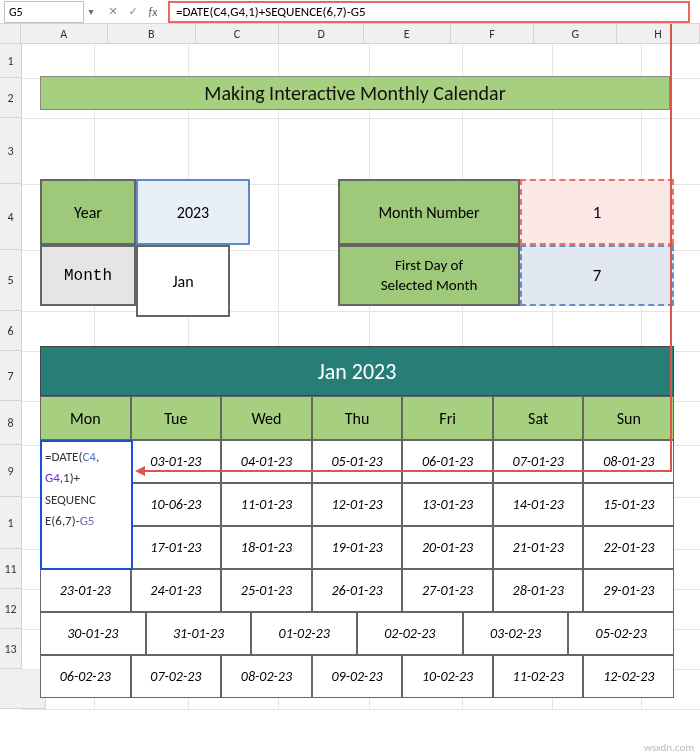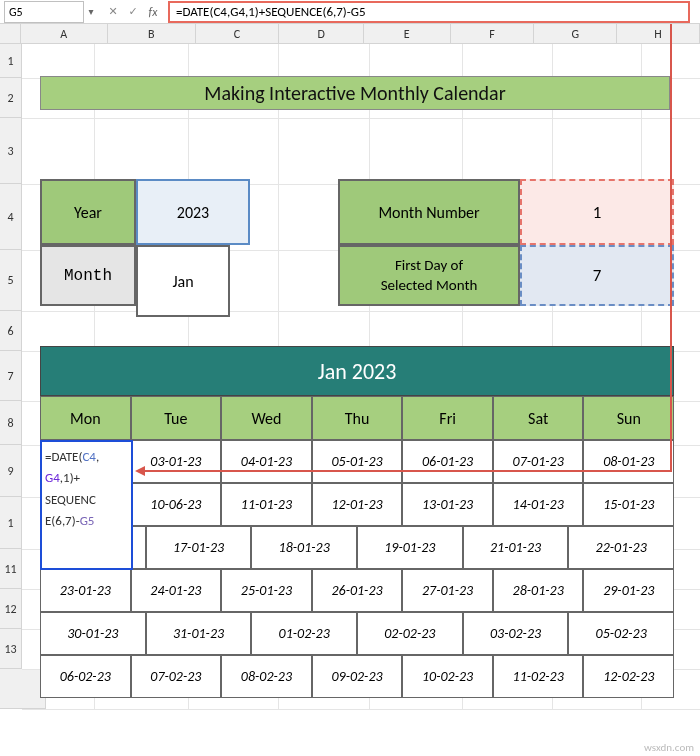"20-01-23" div.cal-cell { html: none -> <div>20-01-23</div> }
